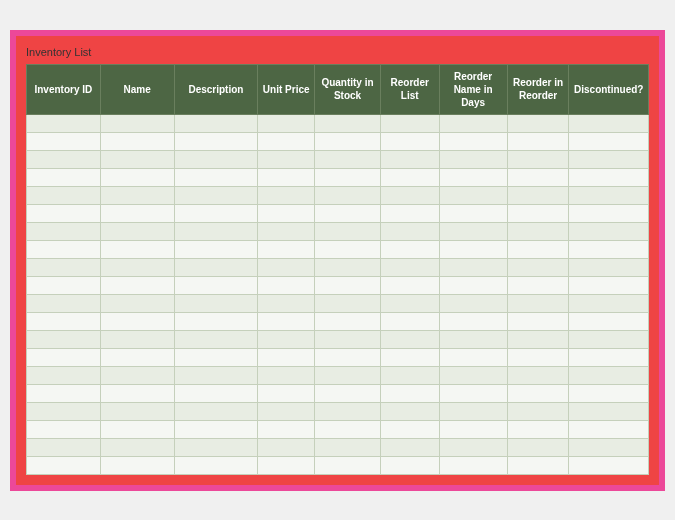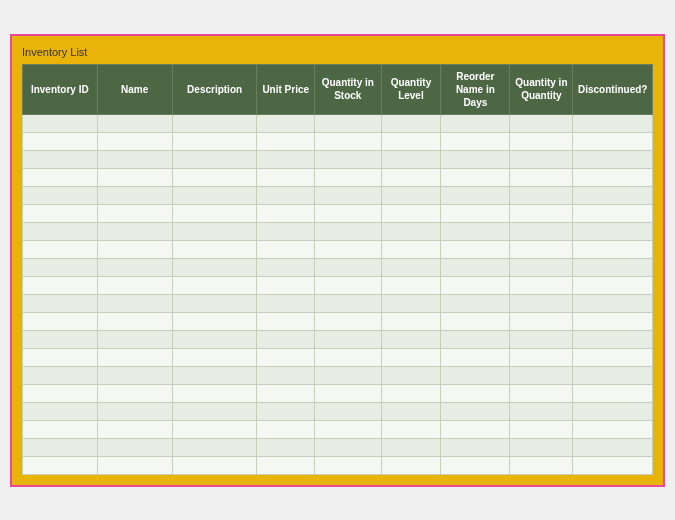"Inventory List" .page-container { background: #eab308 -> #ef4444; border: 2px solid #ec4899 -> 6px solid #ec4899 }
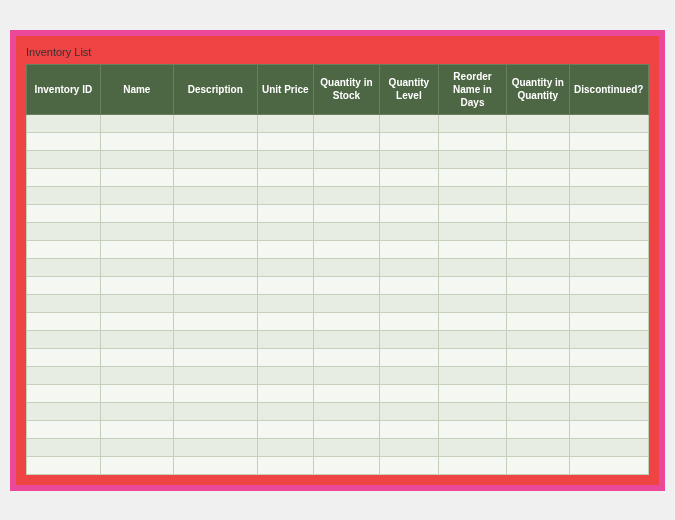"Quantity Level" th.col-reorder-level { text: Quantity Level -> Reorder List }
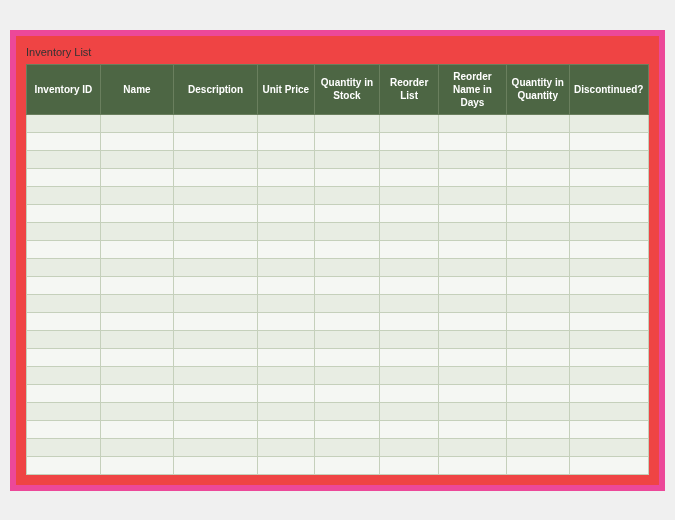"Quantity in Quantity" th.col-qty-reorder { text: Quantity in Quantity -> Reorder in Reorder }
